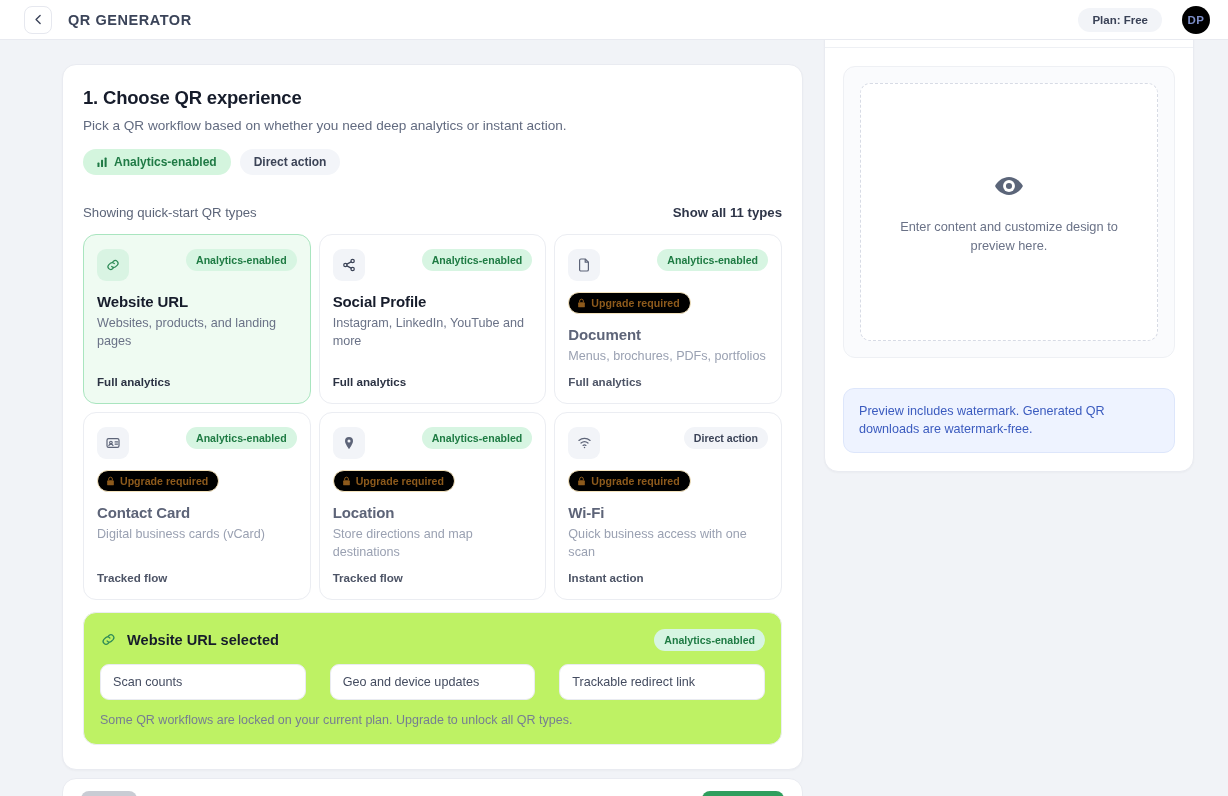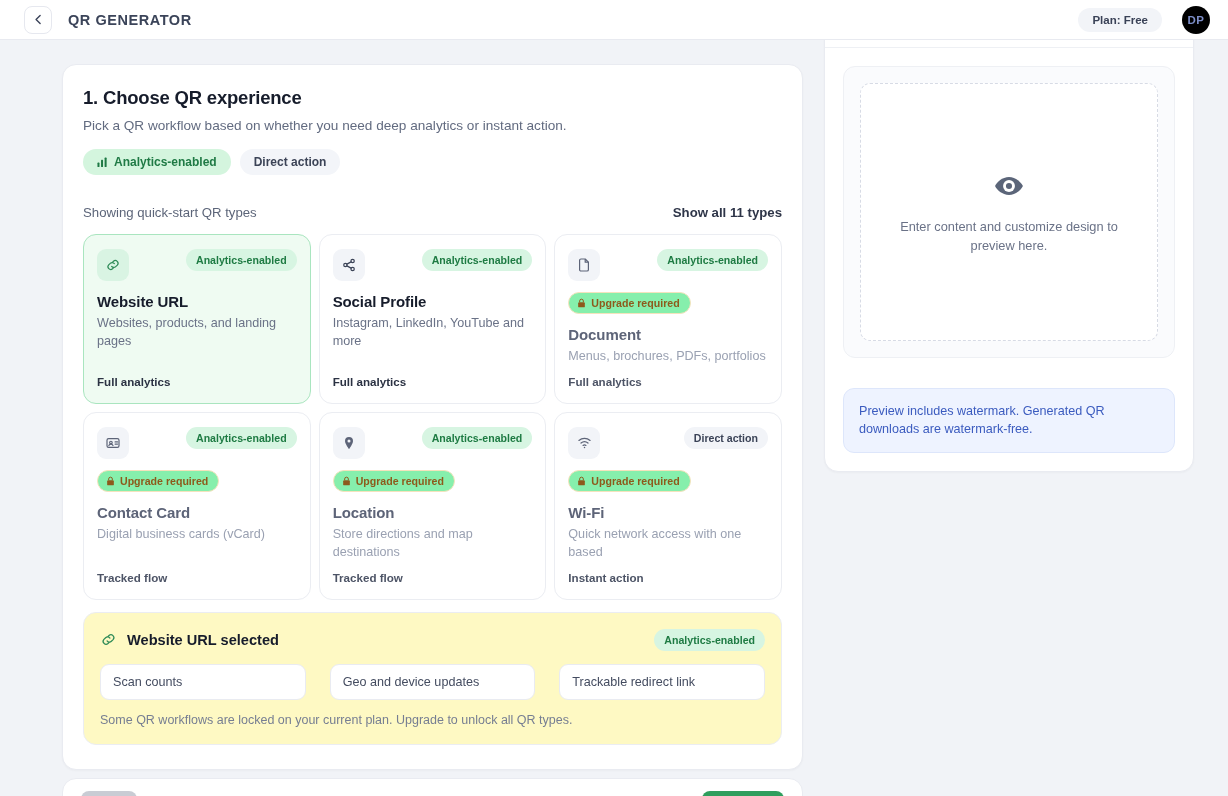"Upgrade required" .lock-badge { background: #86efac -> #000000 }
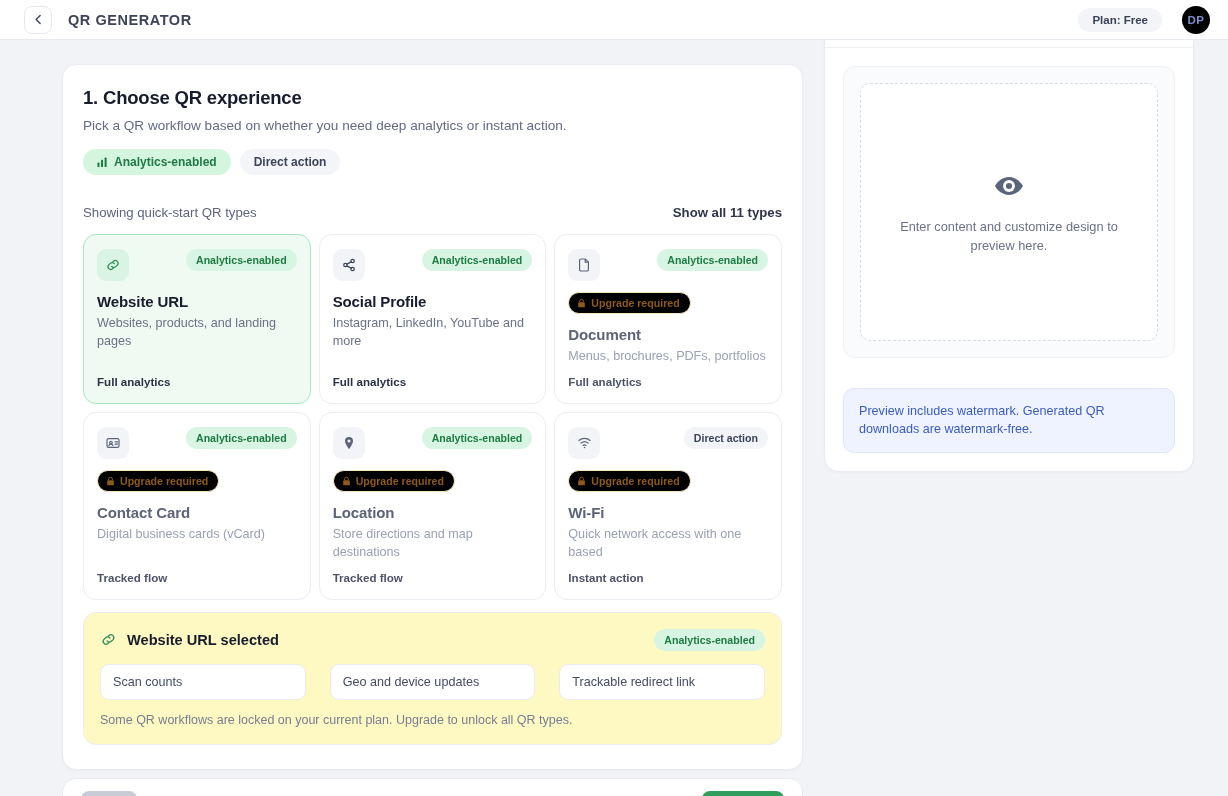"Quick network access with one" div.card-desc { text: network access with one based -> business access with one scan }
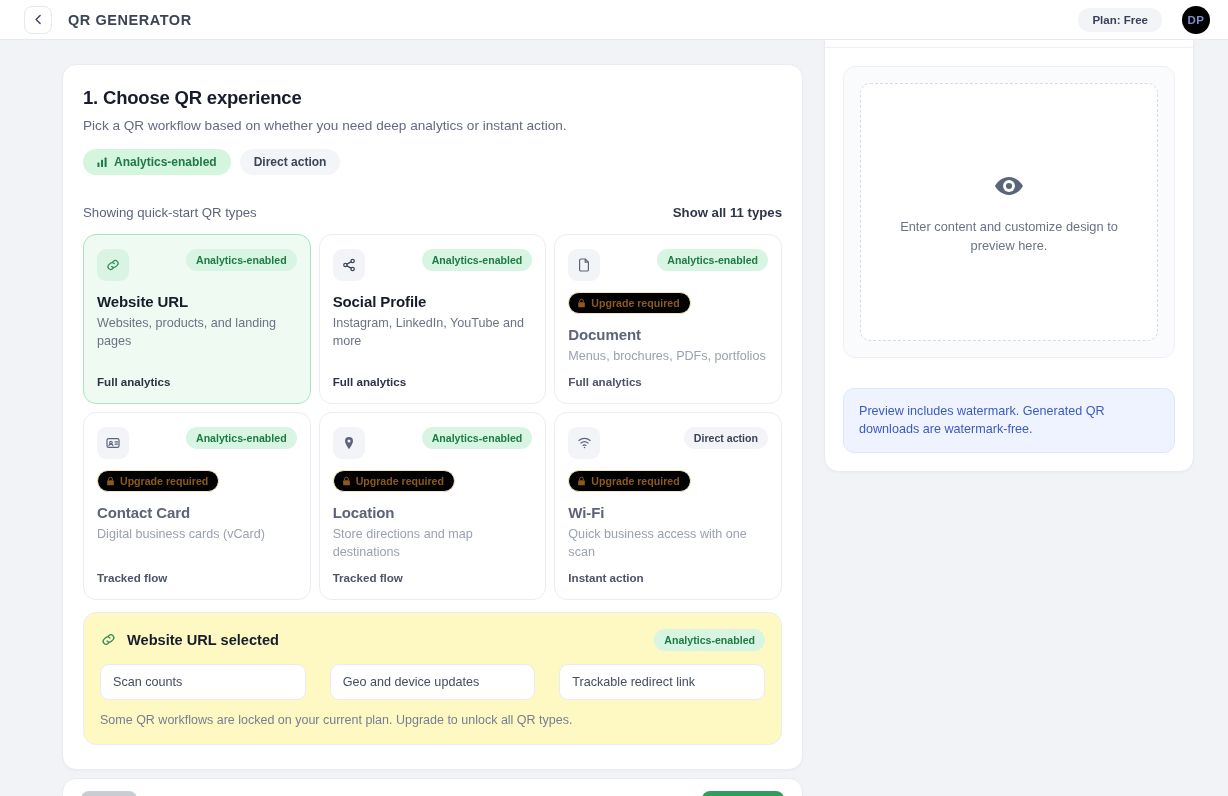"Website URL selected" .summary { background: #fef9c3 -> #bef264 }
